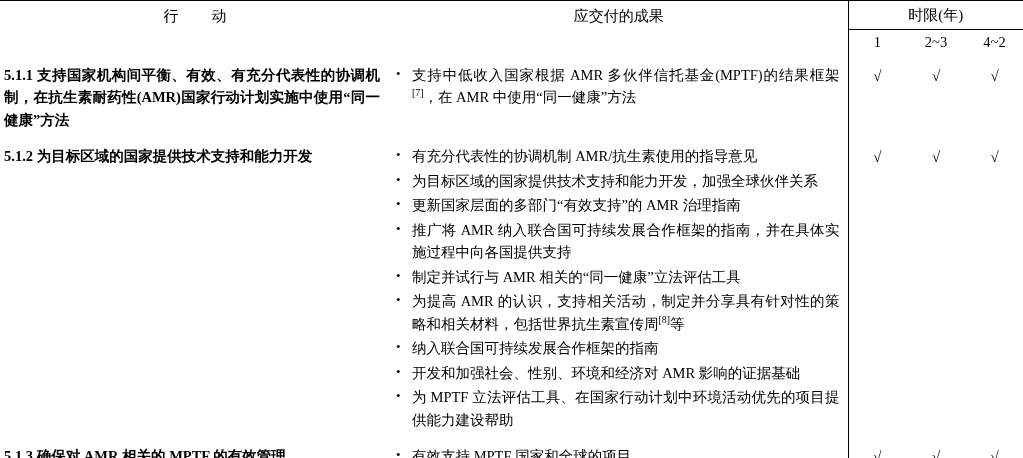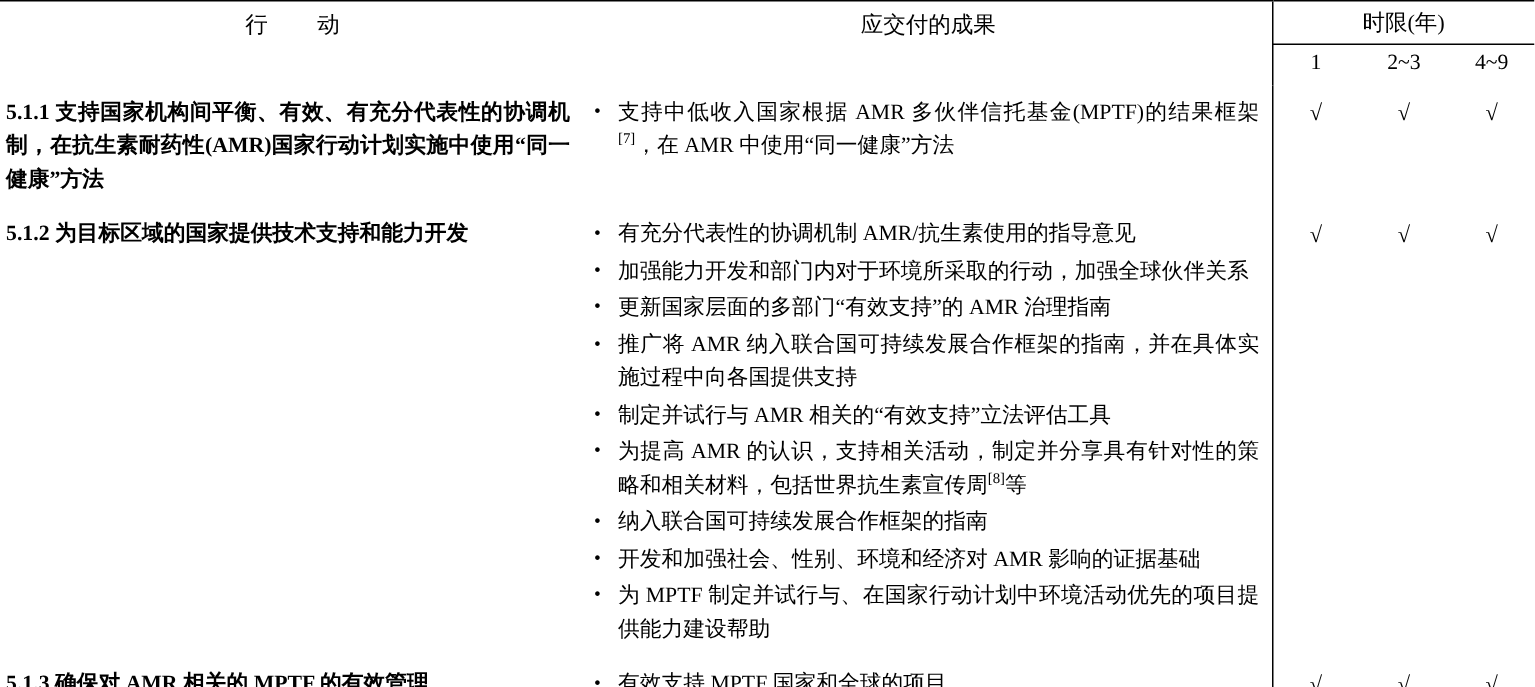"4~9" span { text: 9 -> 2 }
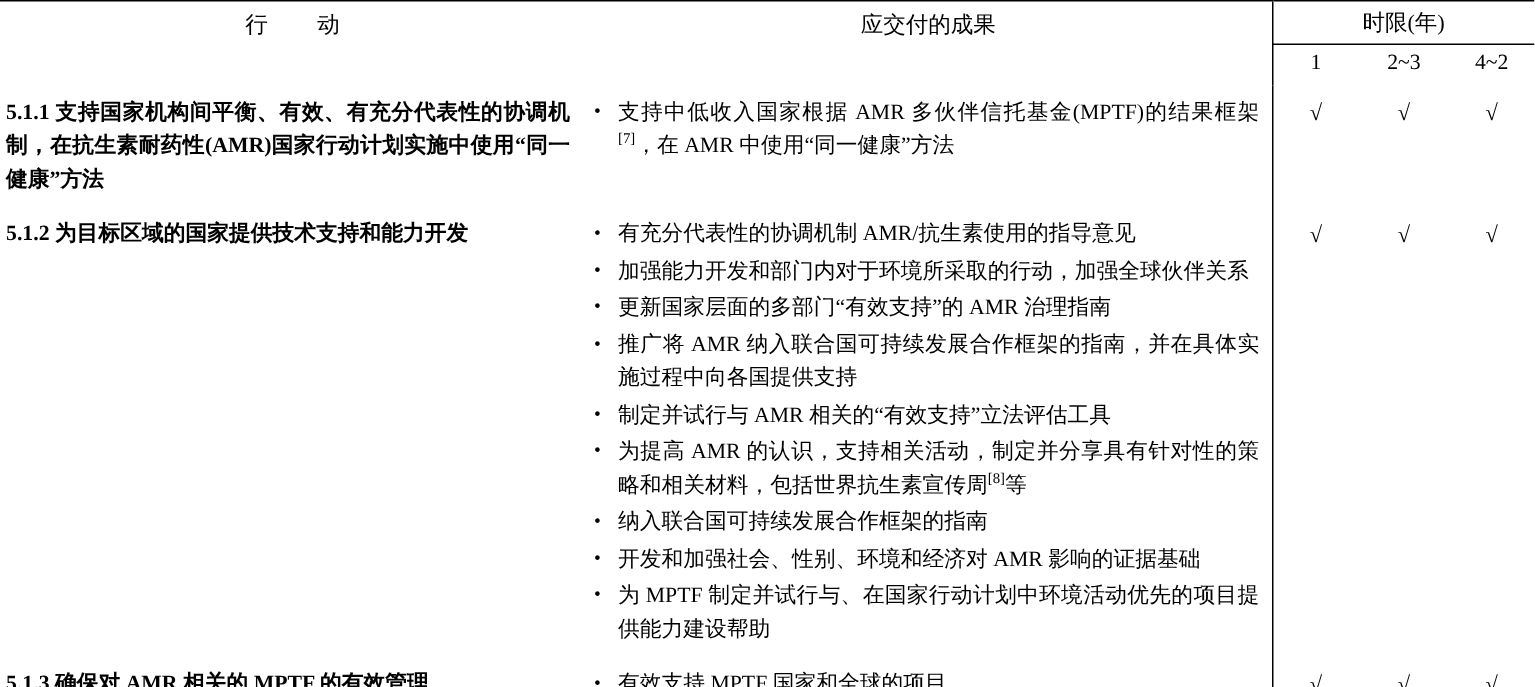"加强能力开发和部门内对于环境所采取的行动，加强全球伙伴关系" li { text: 加强能力开发和部门内对于环境所采取的行动 -> 为目标区域的国家提供技术支持和能力开发 }
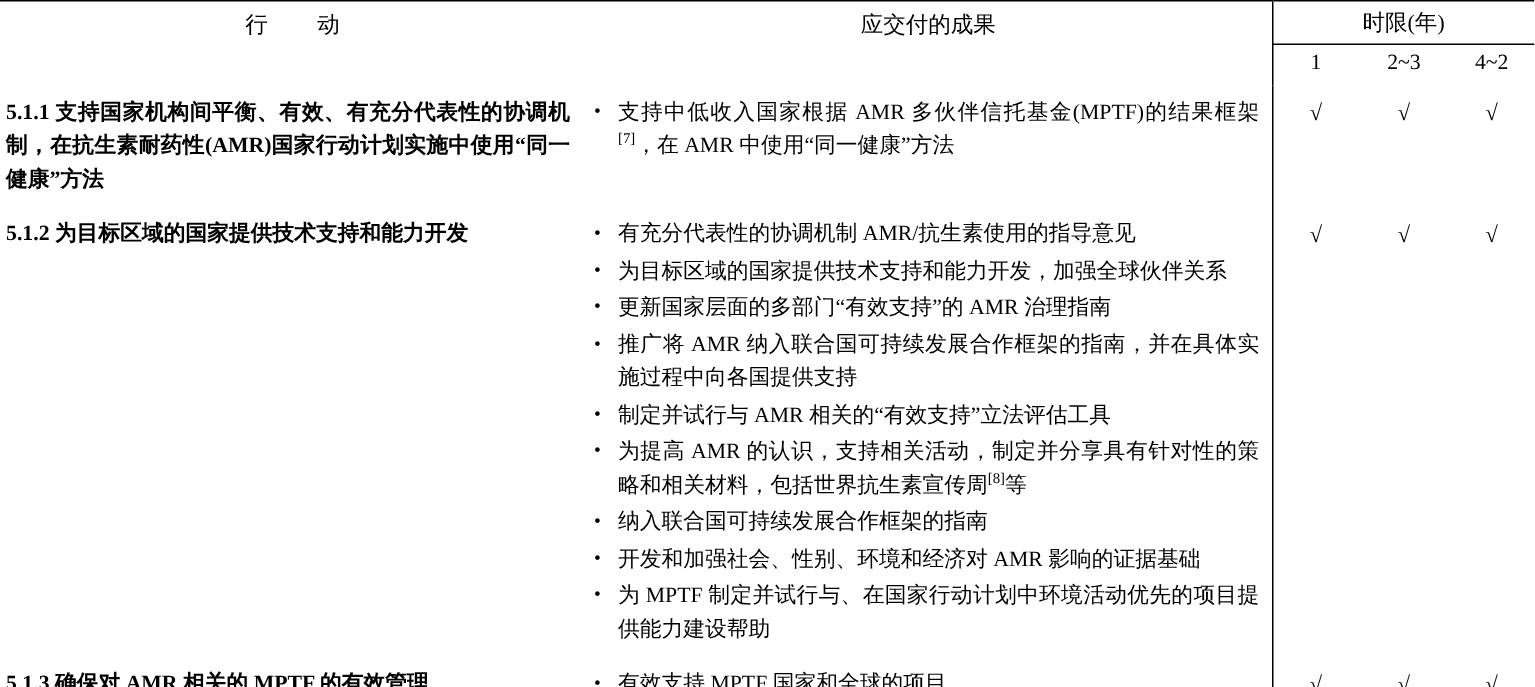"制定并试行与 AMR 相关的“有效支持”立法评估工具" li { text: 有效支持 -> 同一健康 }
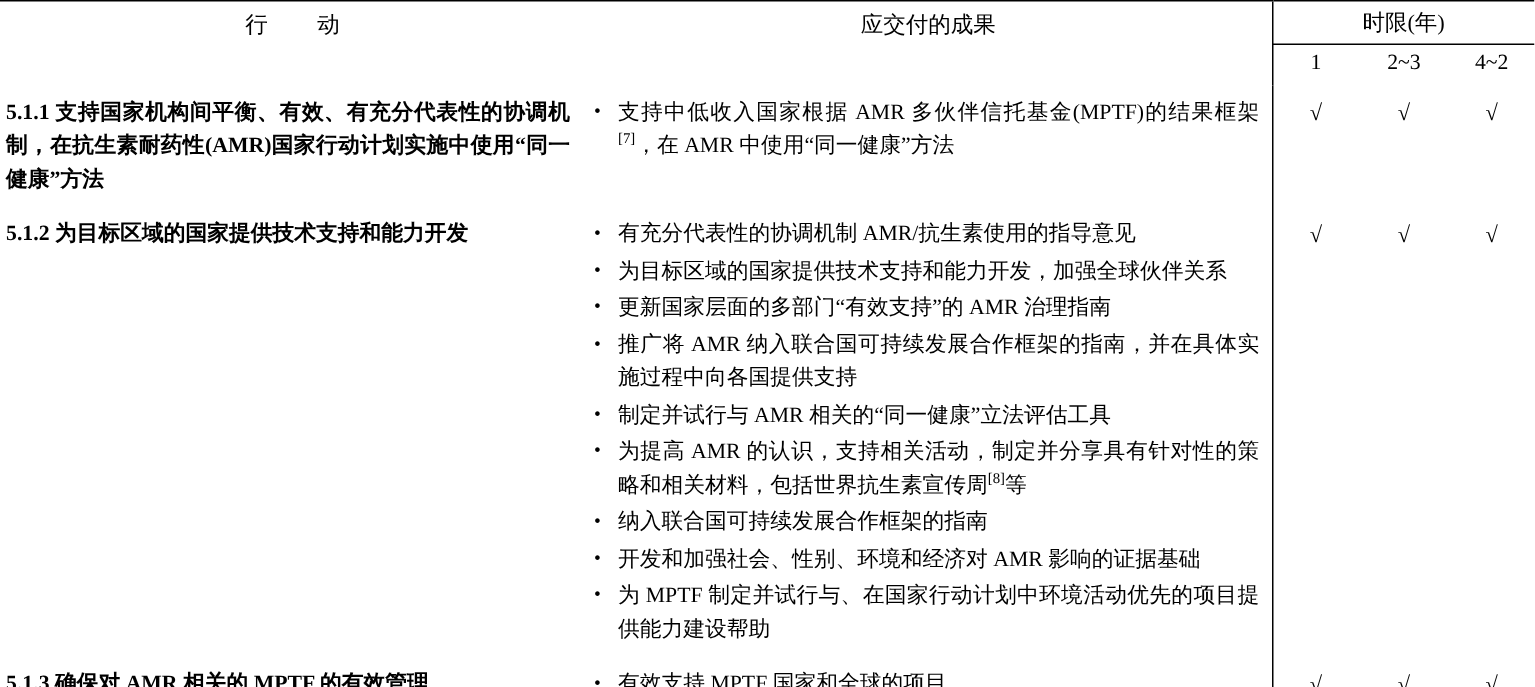"为 MPTF 制定并试行与、在国家行动计划中环境活动优先的项目提供能力建设帮助" li { text: 制定并试行与 -> 立法评估工具 }
